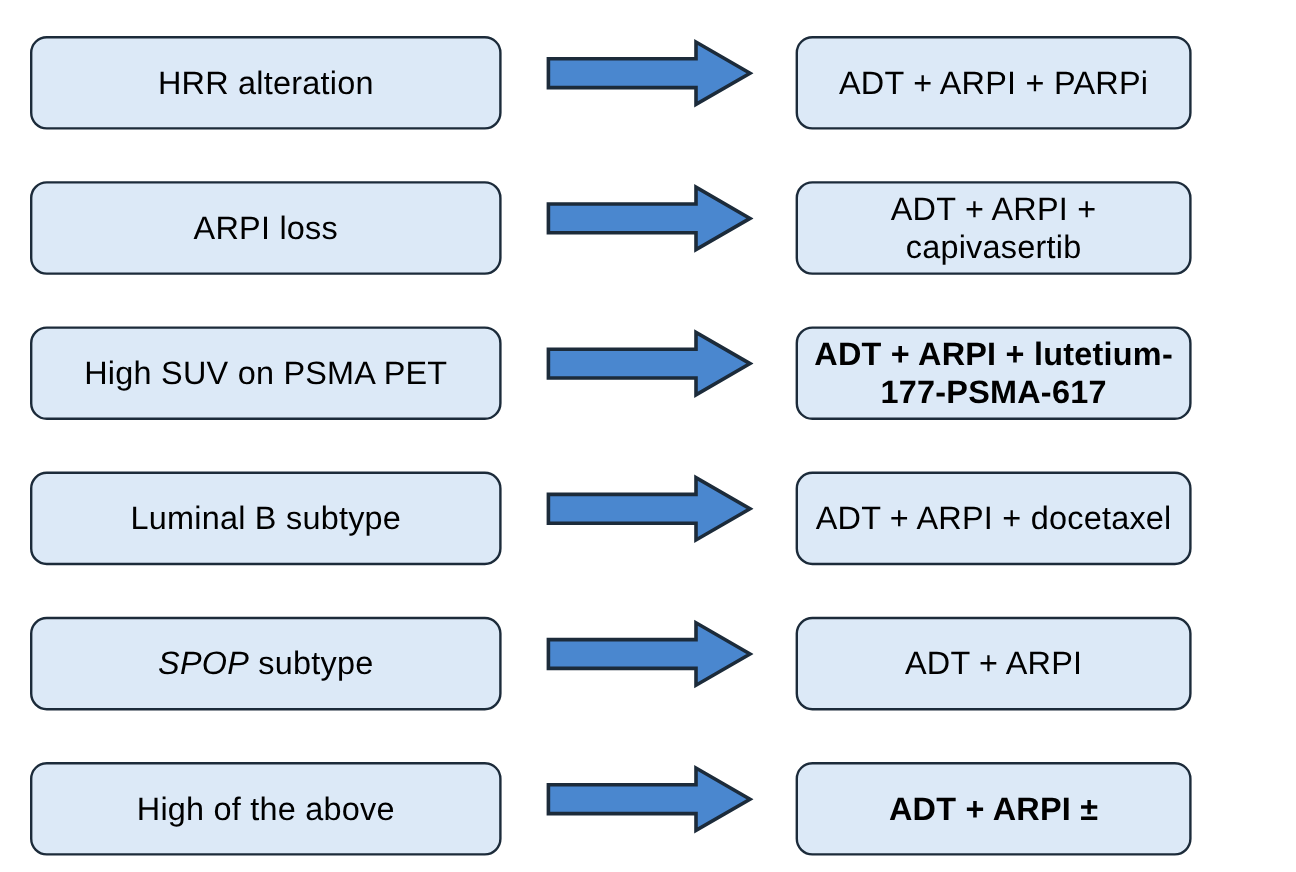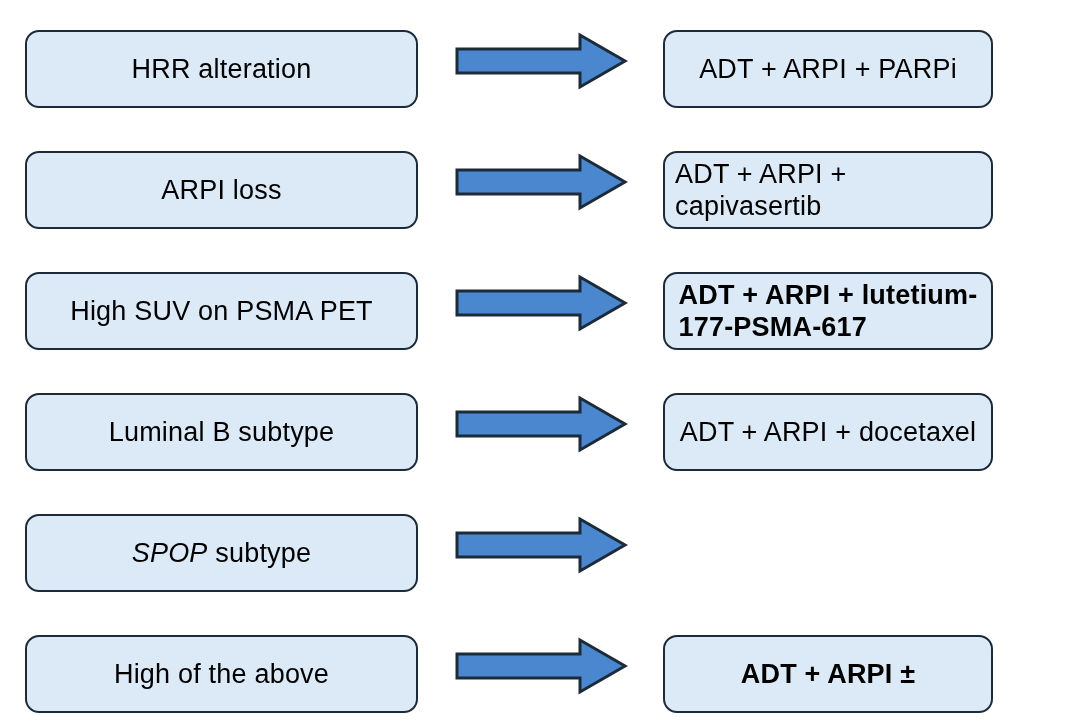"HRR alteration" .box { text-align: left -> center }
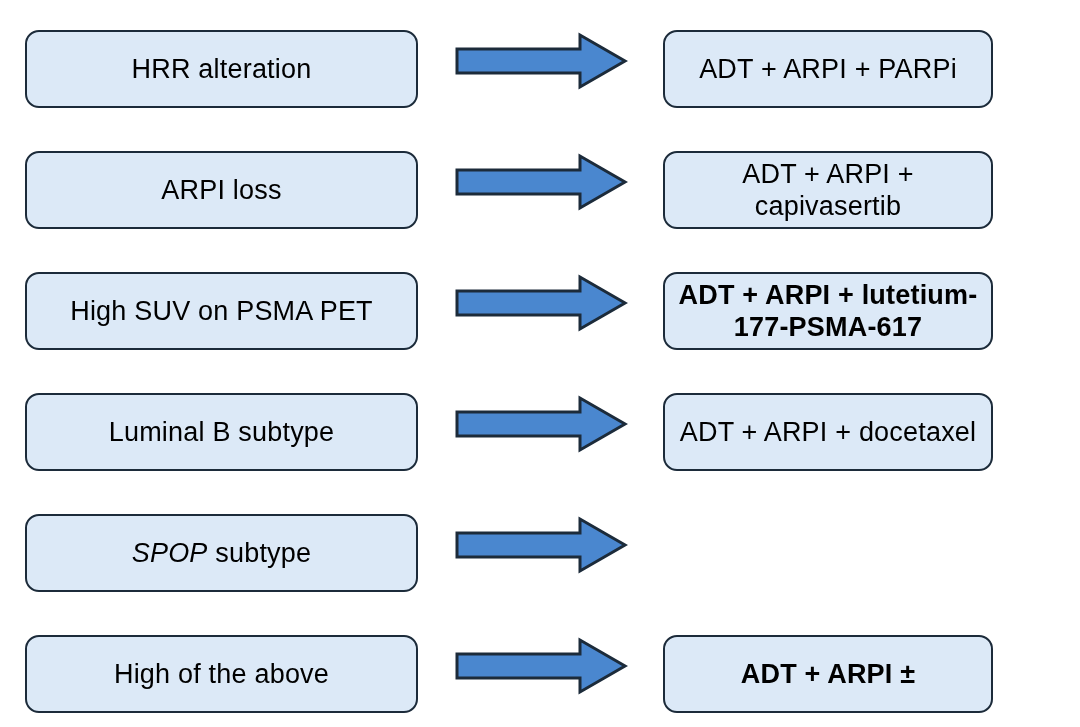"ADT + ARPI" div.box { html: none -> <div> <span>ADT + ARPI</span> </div> }
